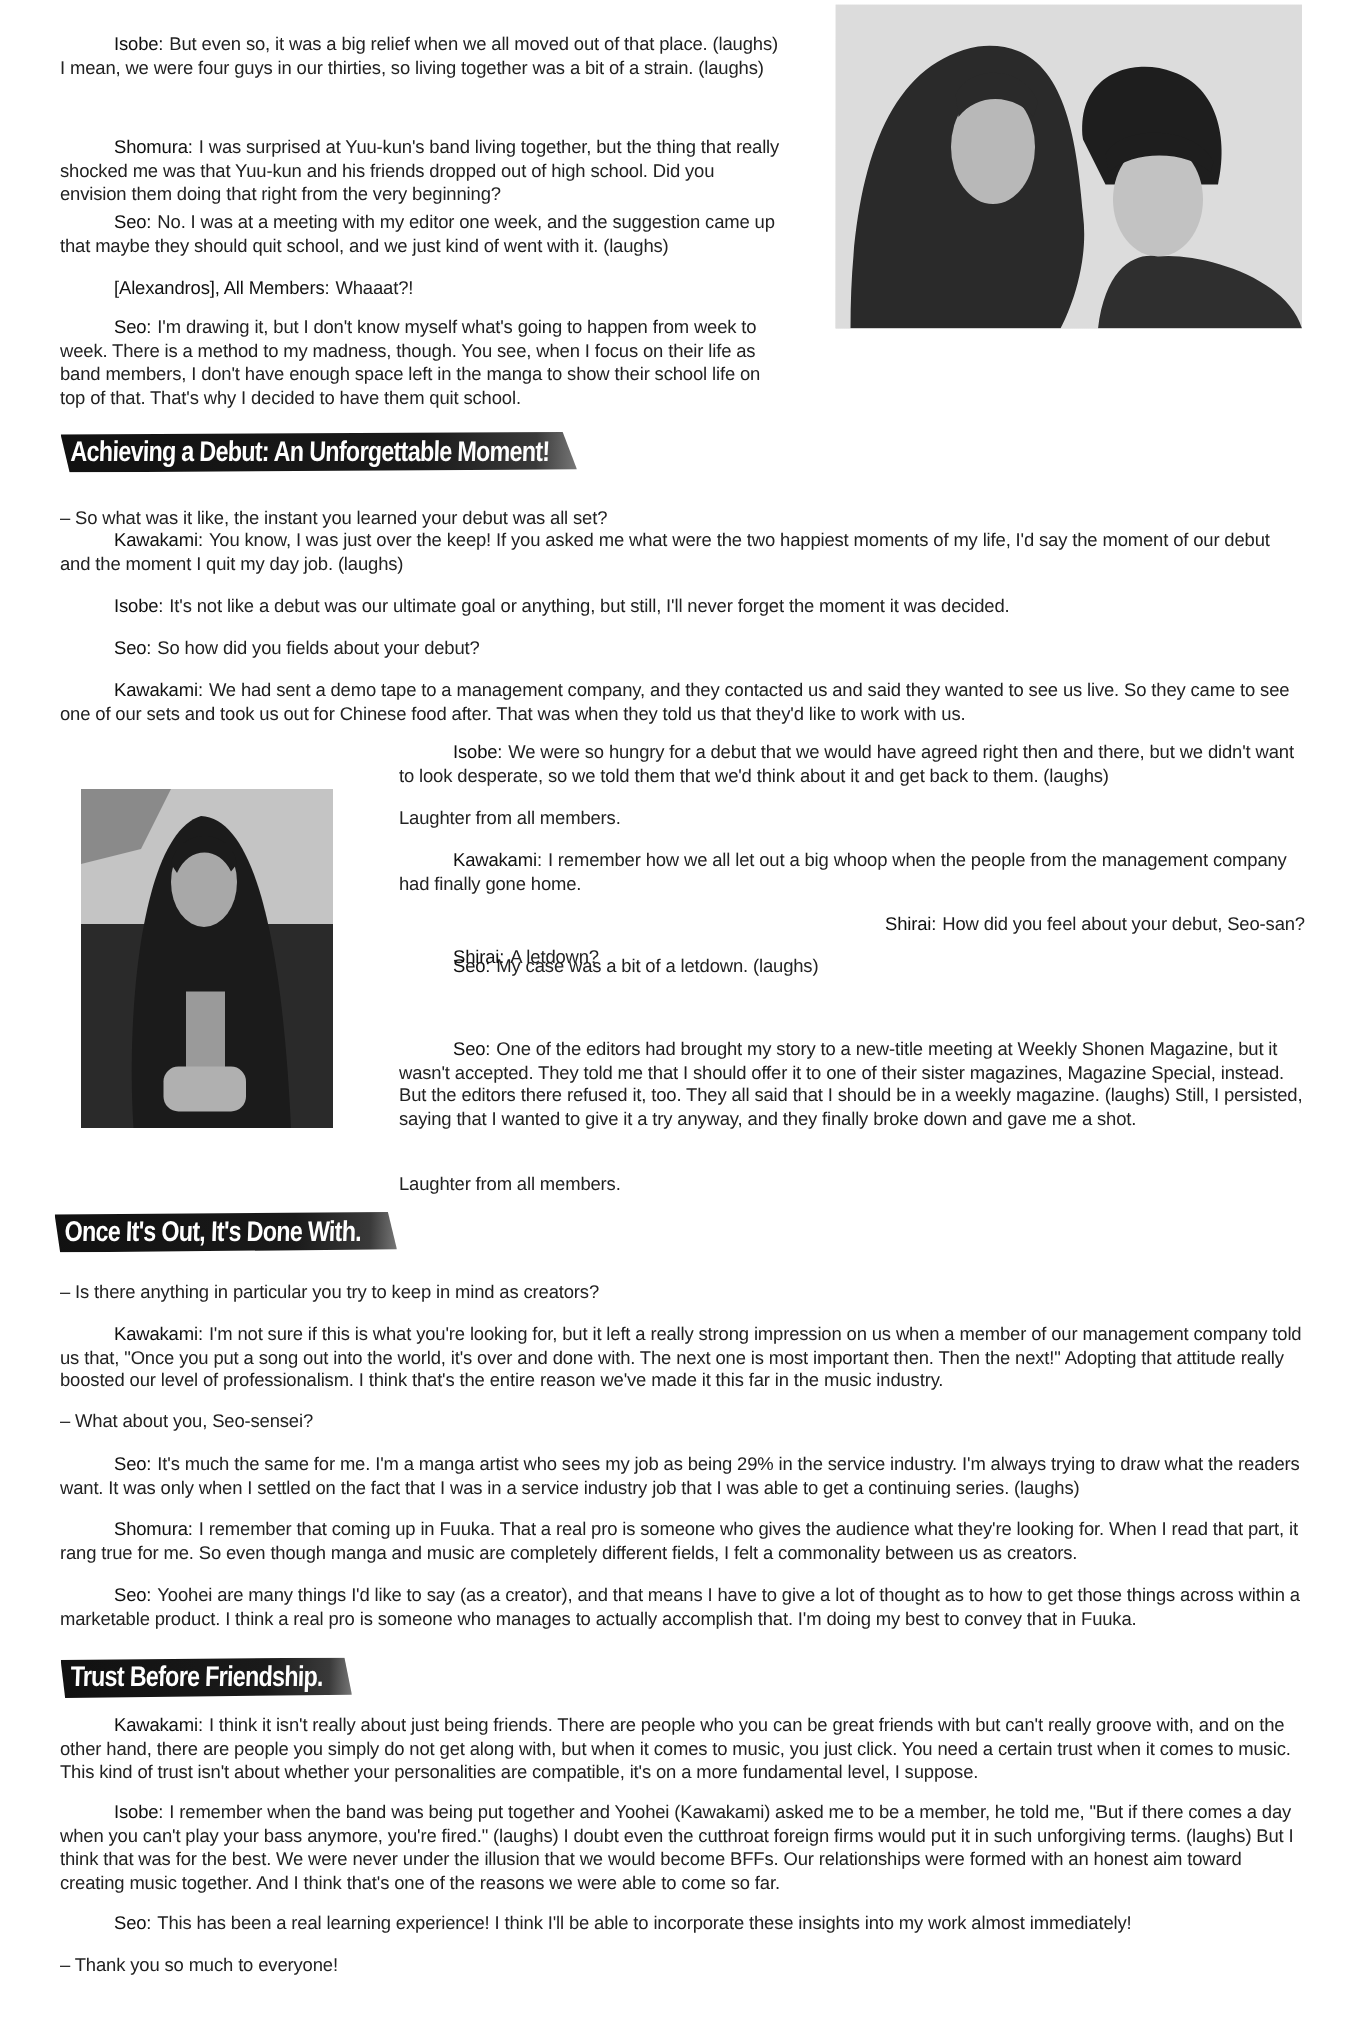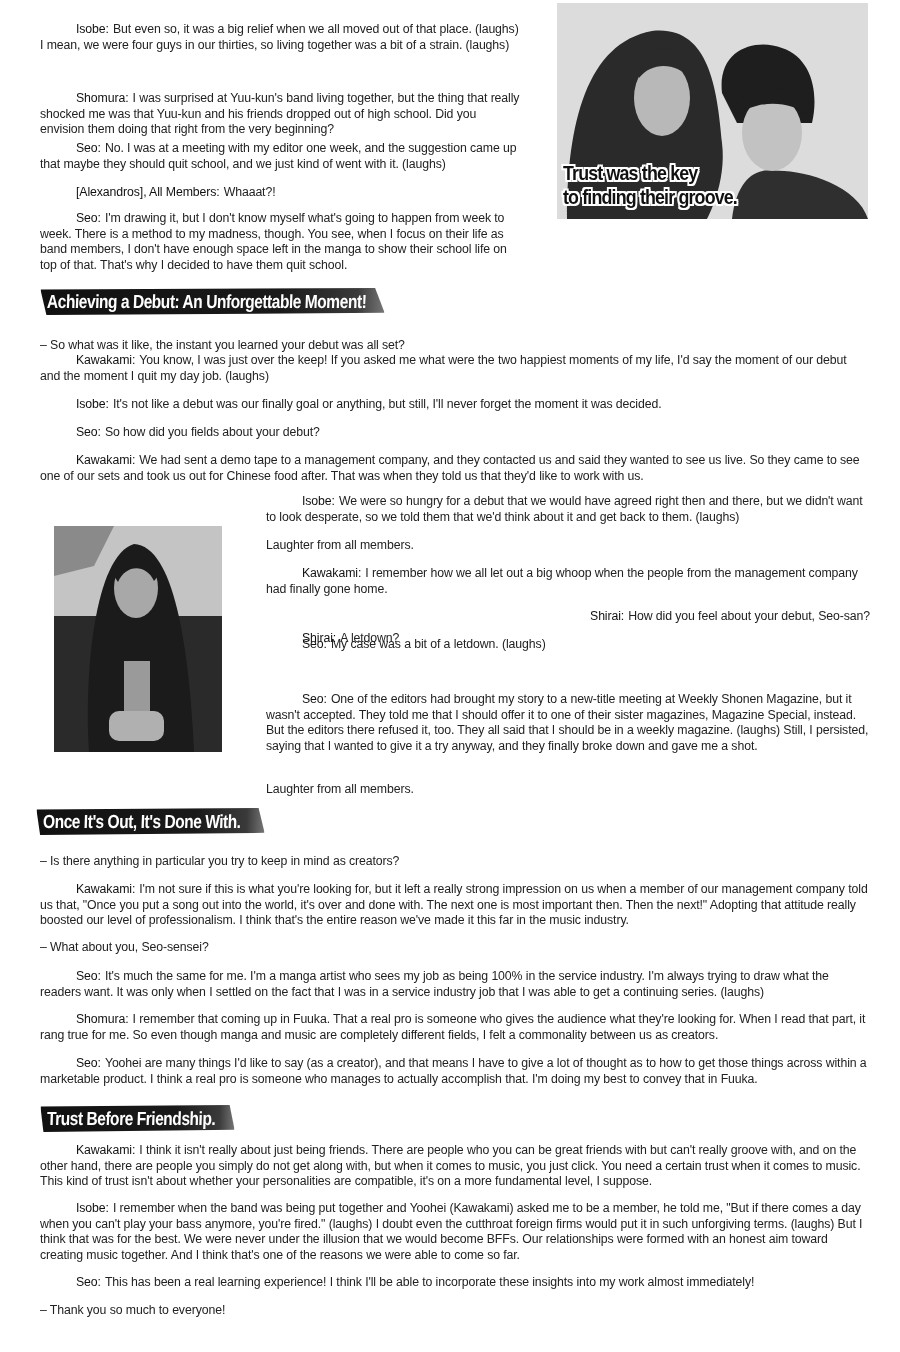"Trust was the key" div.caption { html: <div> <div>Trust was the key</div> <div>to finding their groove.</div> </div> -> none }
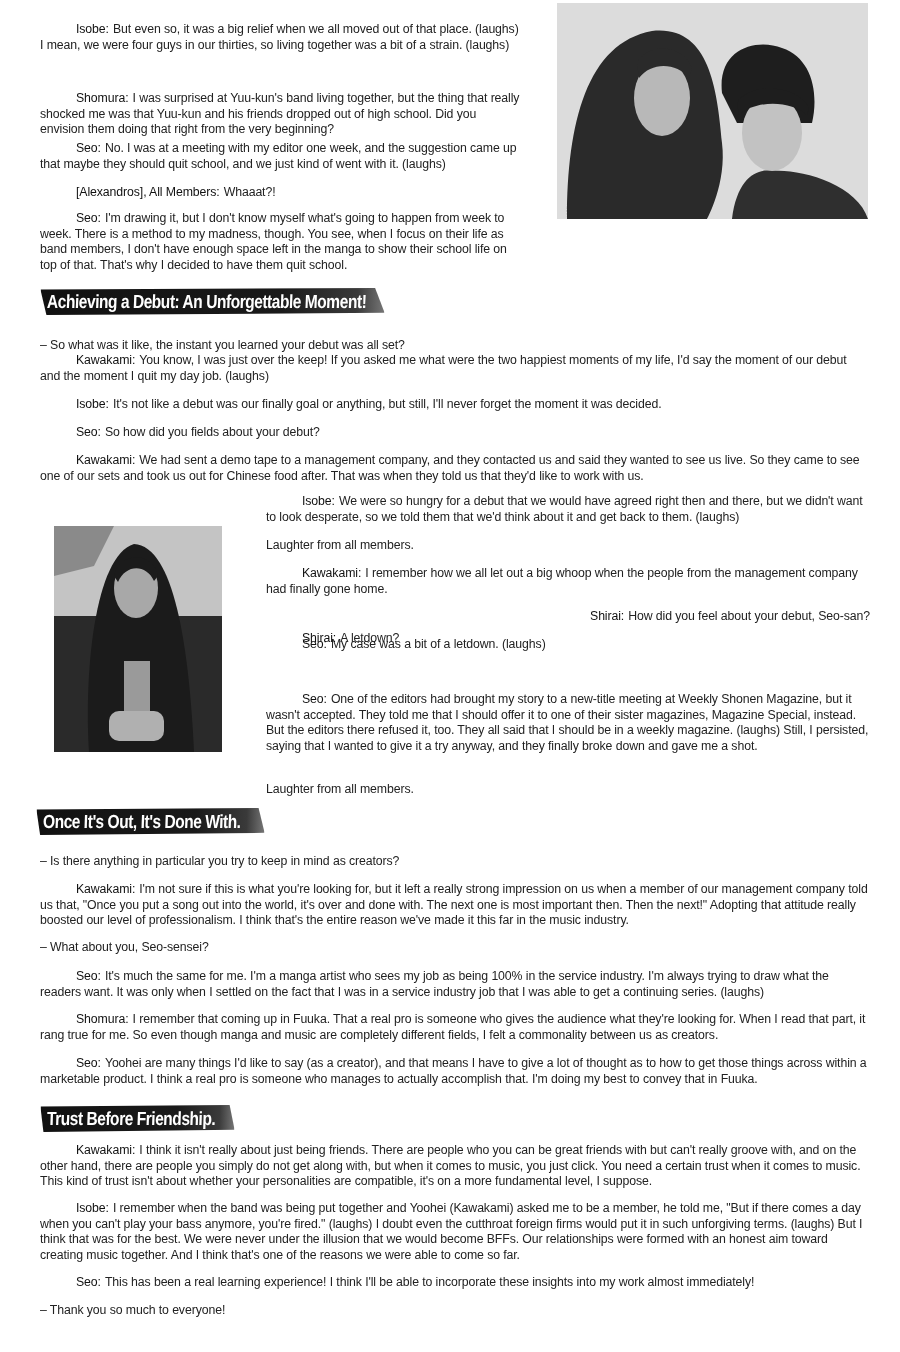"It's not like a debut" span { text: finally -> ultimate }
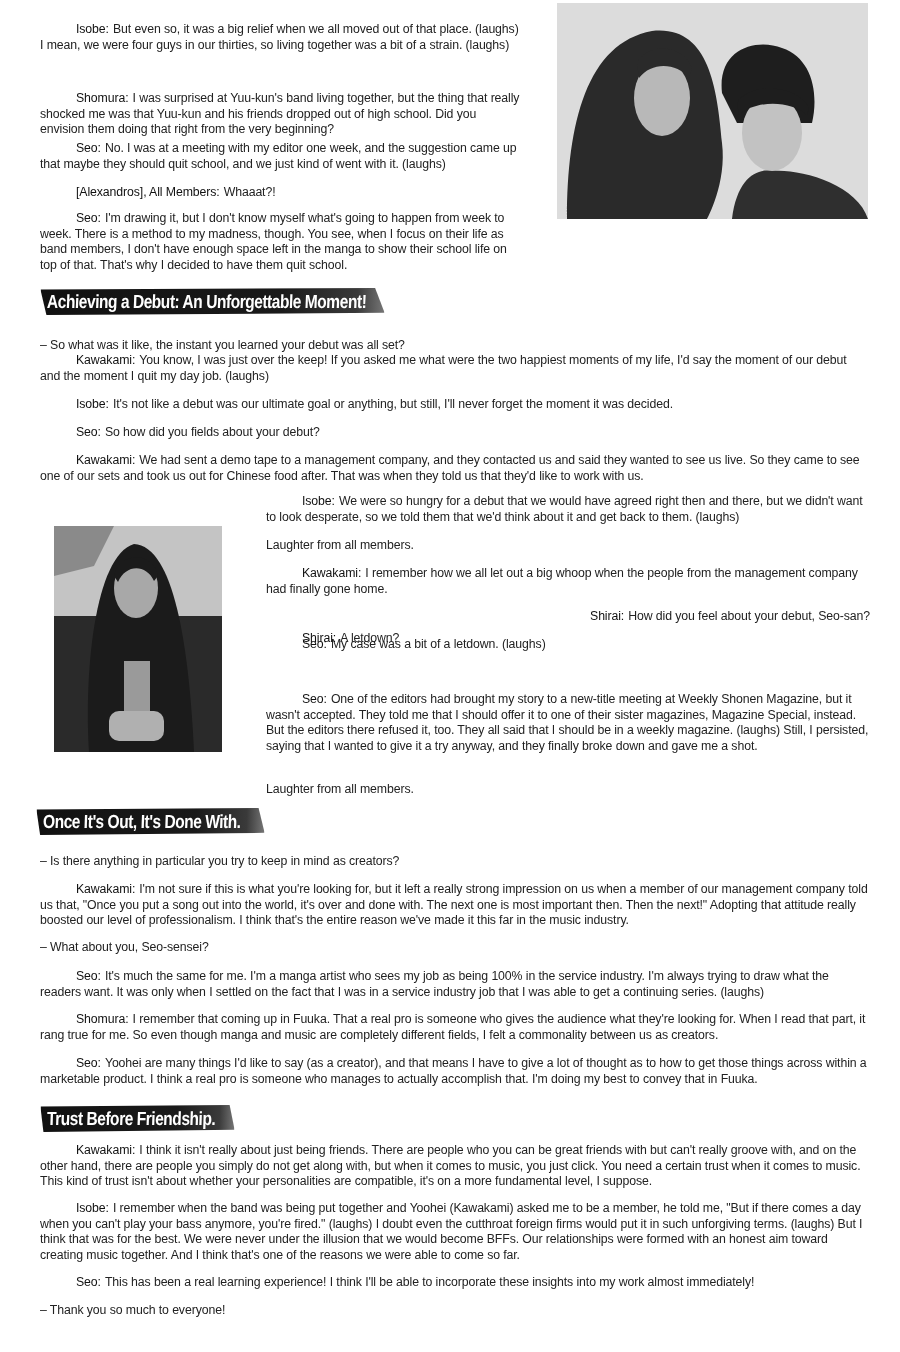"It's much the same for" span { text: 100% -> 29% }
